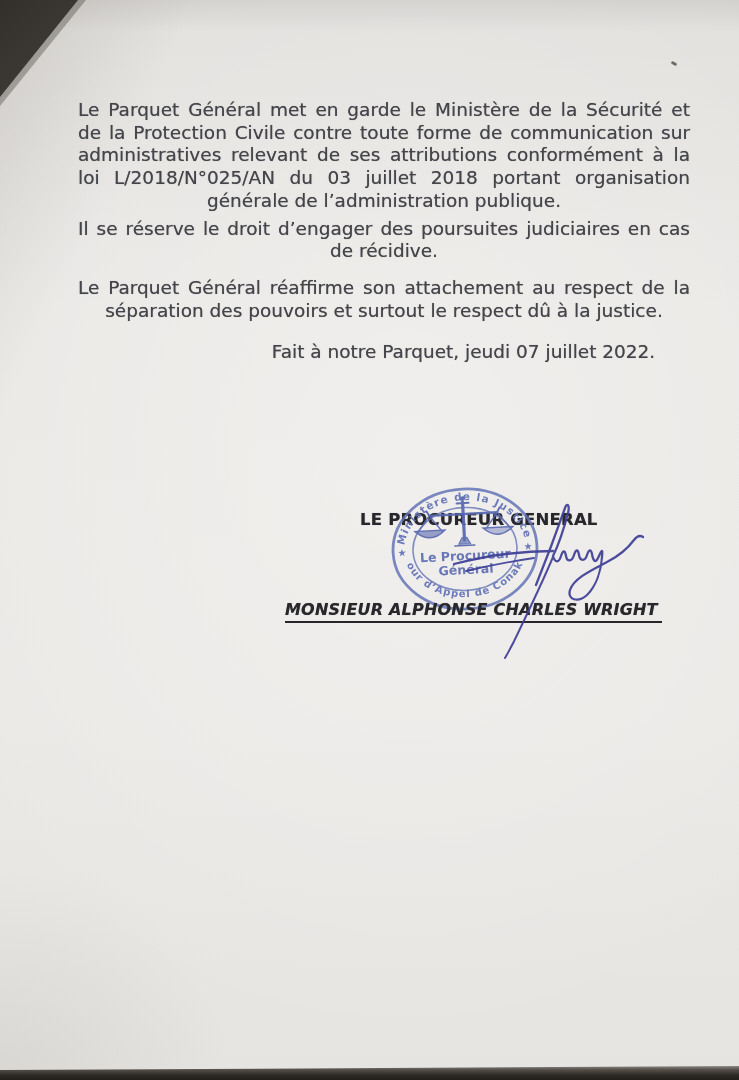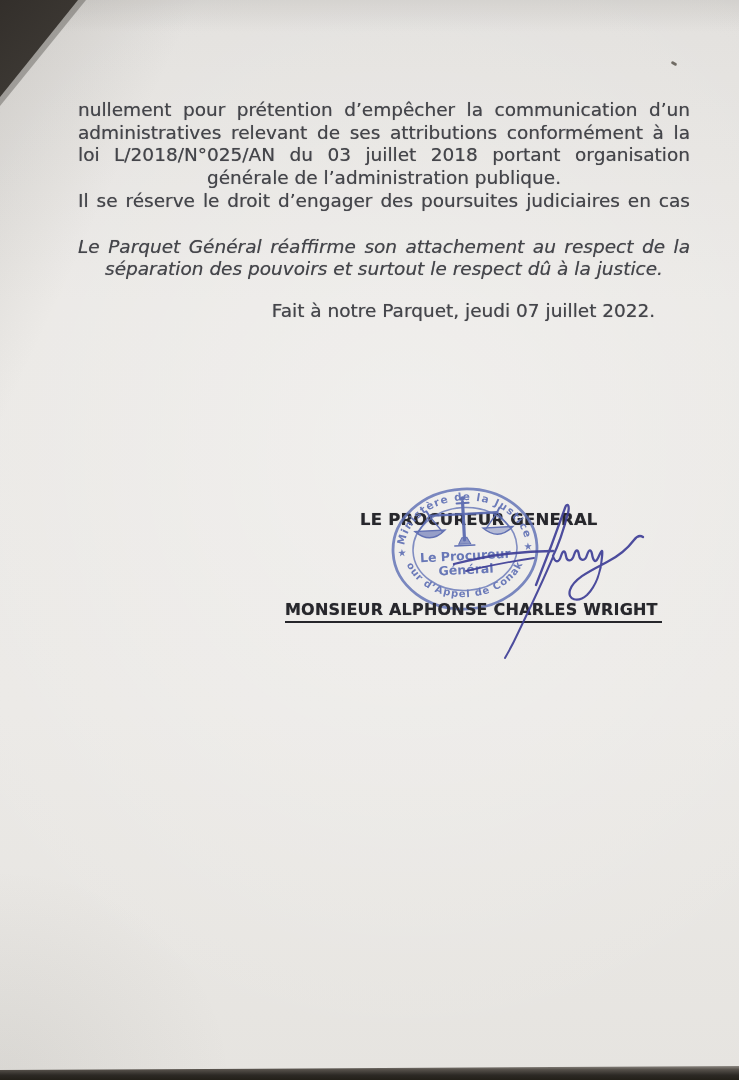"Le Parquet Général met en" div.jline { html: none -> <div>Le Parquet Général met en garde le Ministère de la Sécurité et</div> }
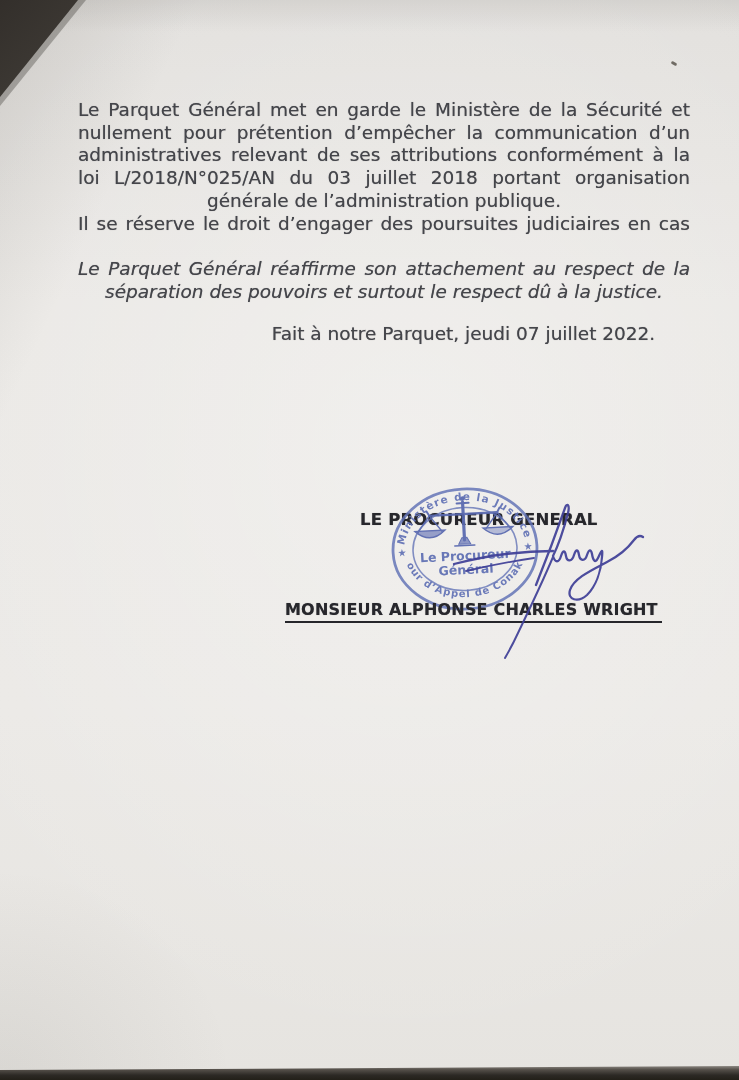"de la Protection Civile contre" div.jline { html: none -> <div>de la Protection Civile contre toute forme de communication sur</div> }
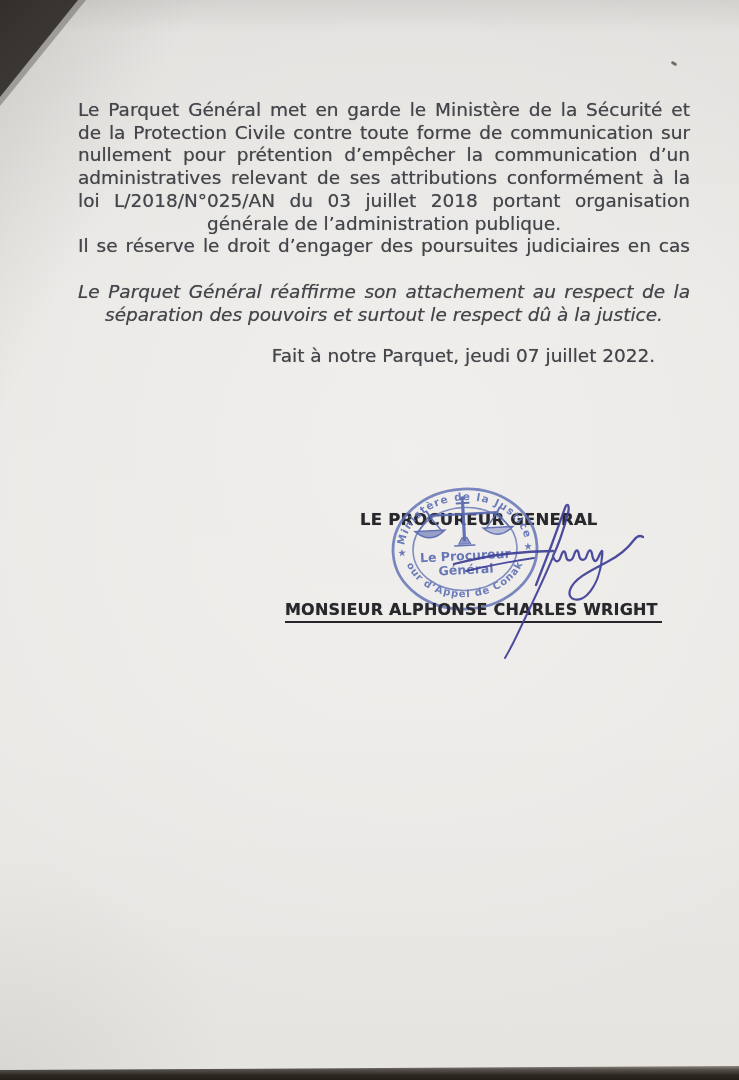"nullement pour prétention d’empêcher la" div.jline { html: <div>nullement pour prétention d’empêcher la communication d’un</div> -> none }
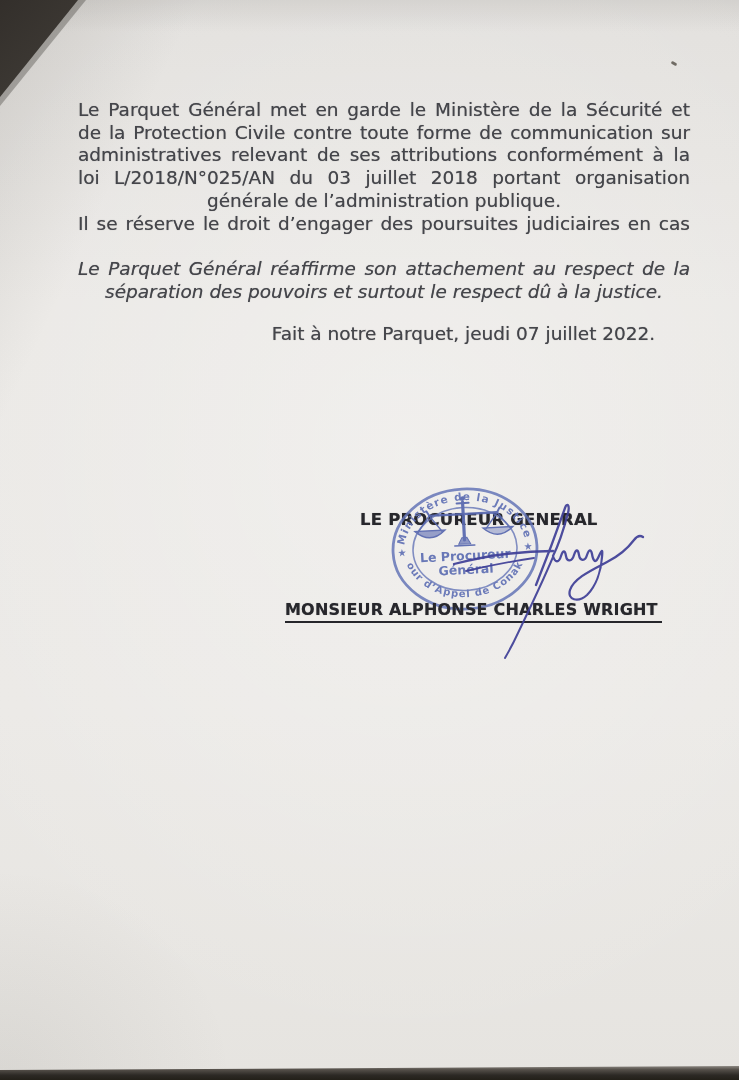"Il se réserve le droit" .para-2 { margin-top: none -> 5px }
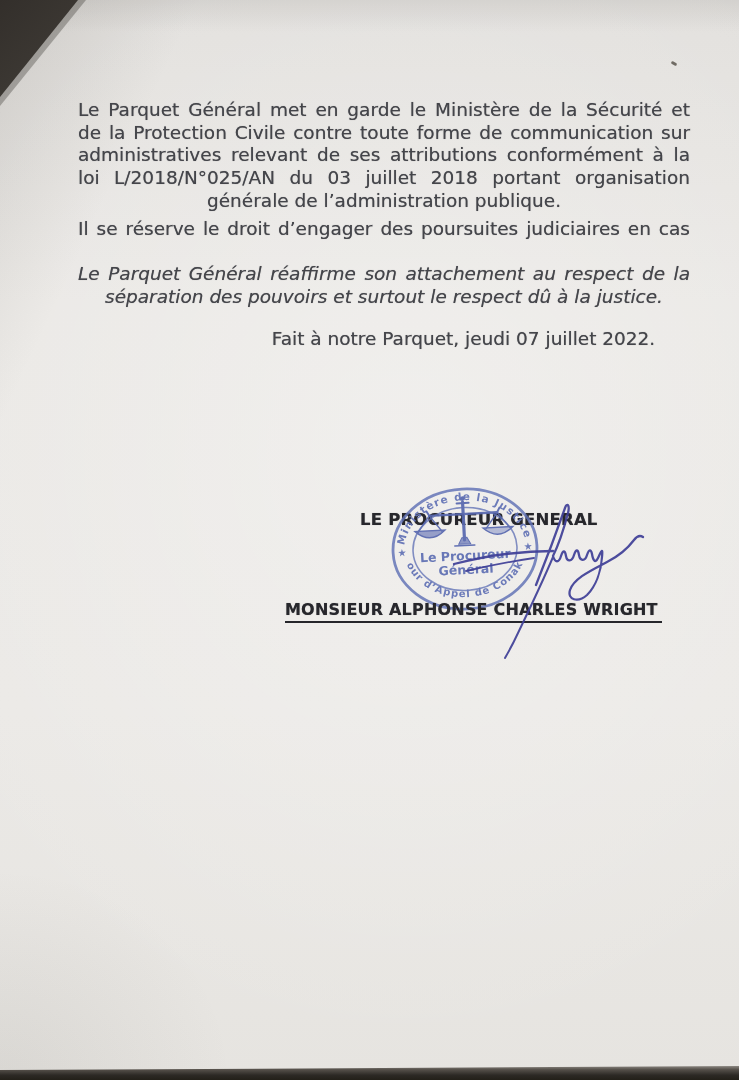"de récidive." div.lline { html: none -> <div>de récidive.</div> }
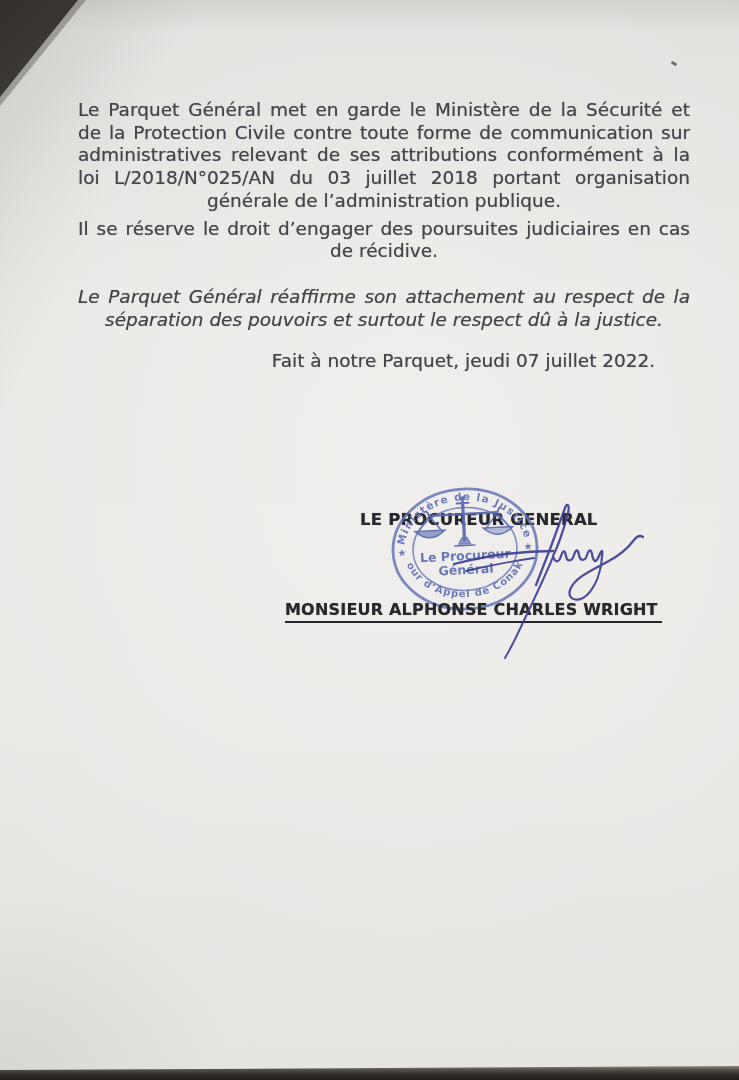"Le Parquet Général réaffirme son" .para-3 { font-style: italic -> none; margin-top: 23px -> 14px }
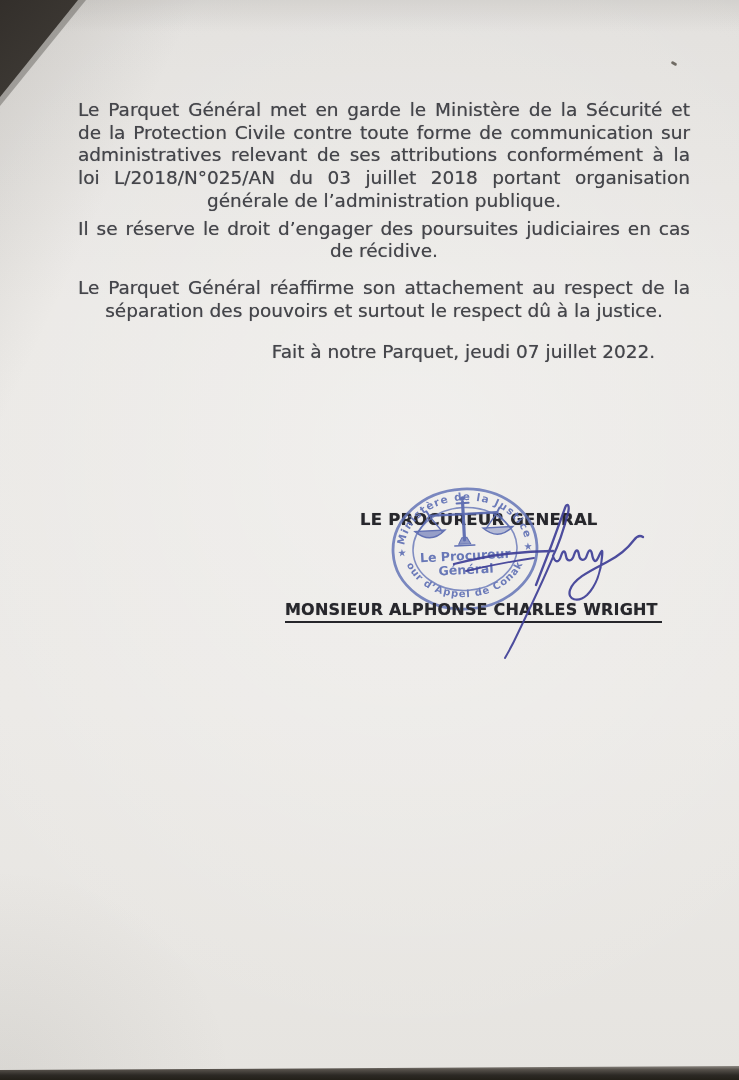"MONSIEUR ALPHONSE CHARLES WRIGHT" .signatory { font-style: none -> italic }
